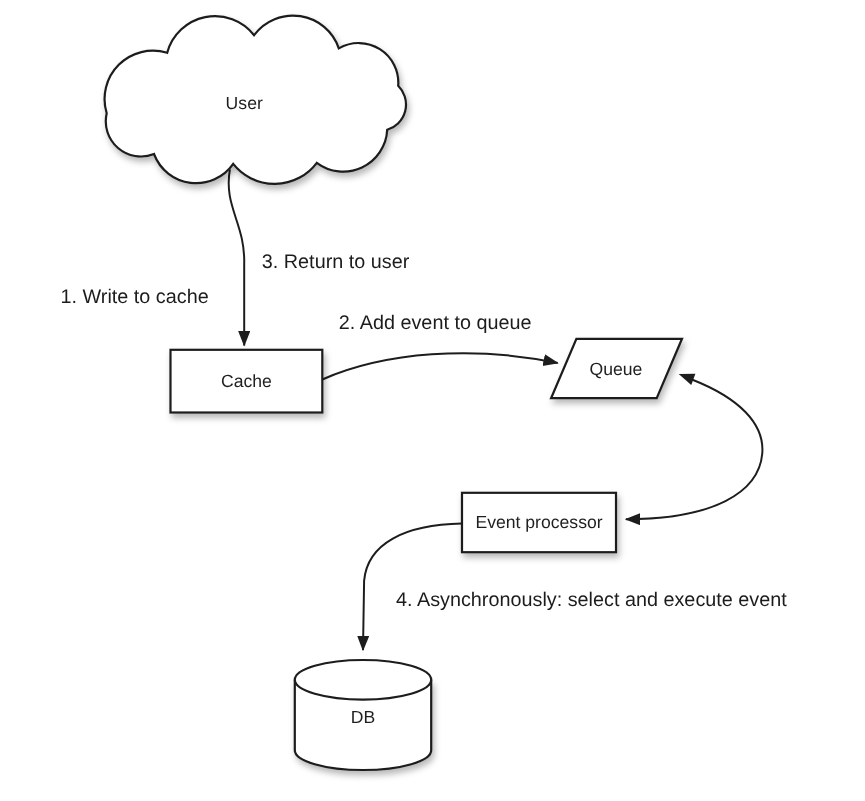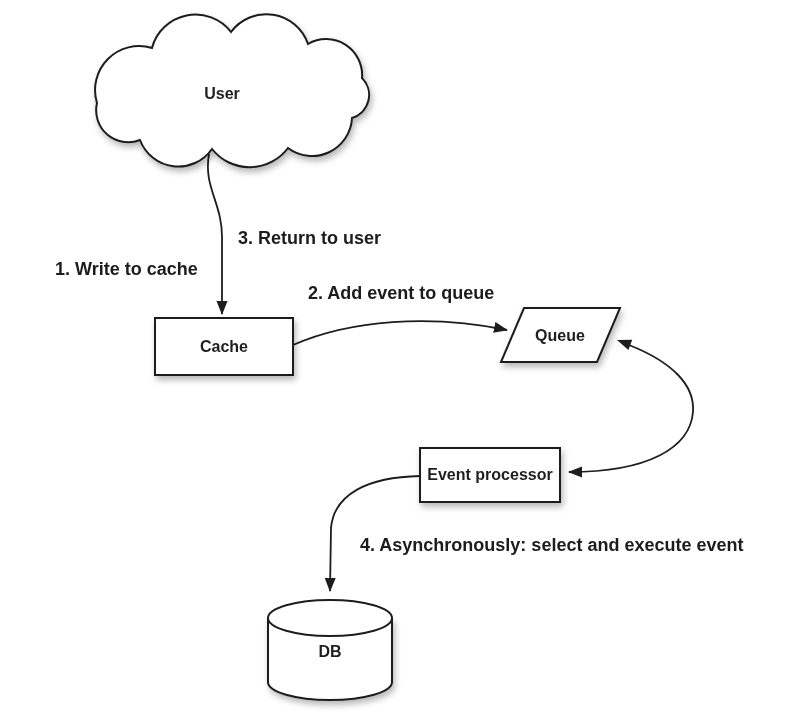"User" .canvas-wrap { font-weight: bold -> none }
